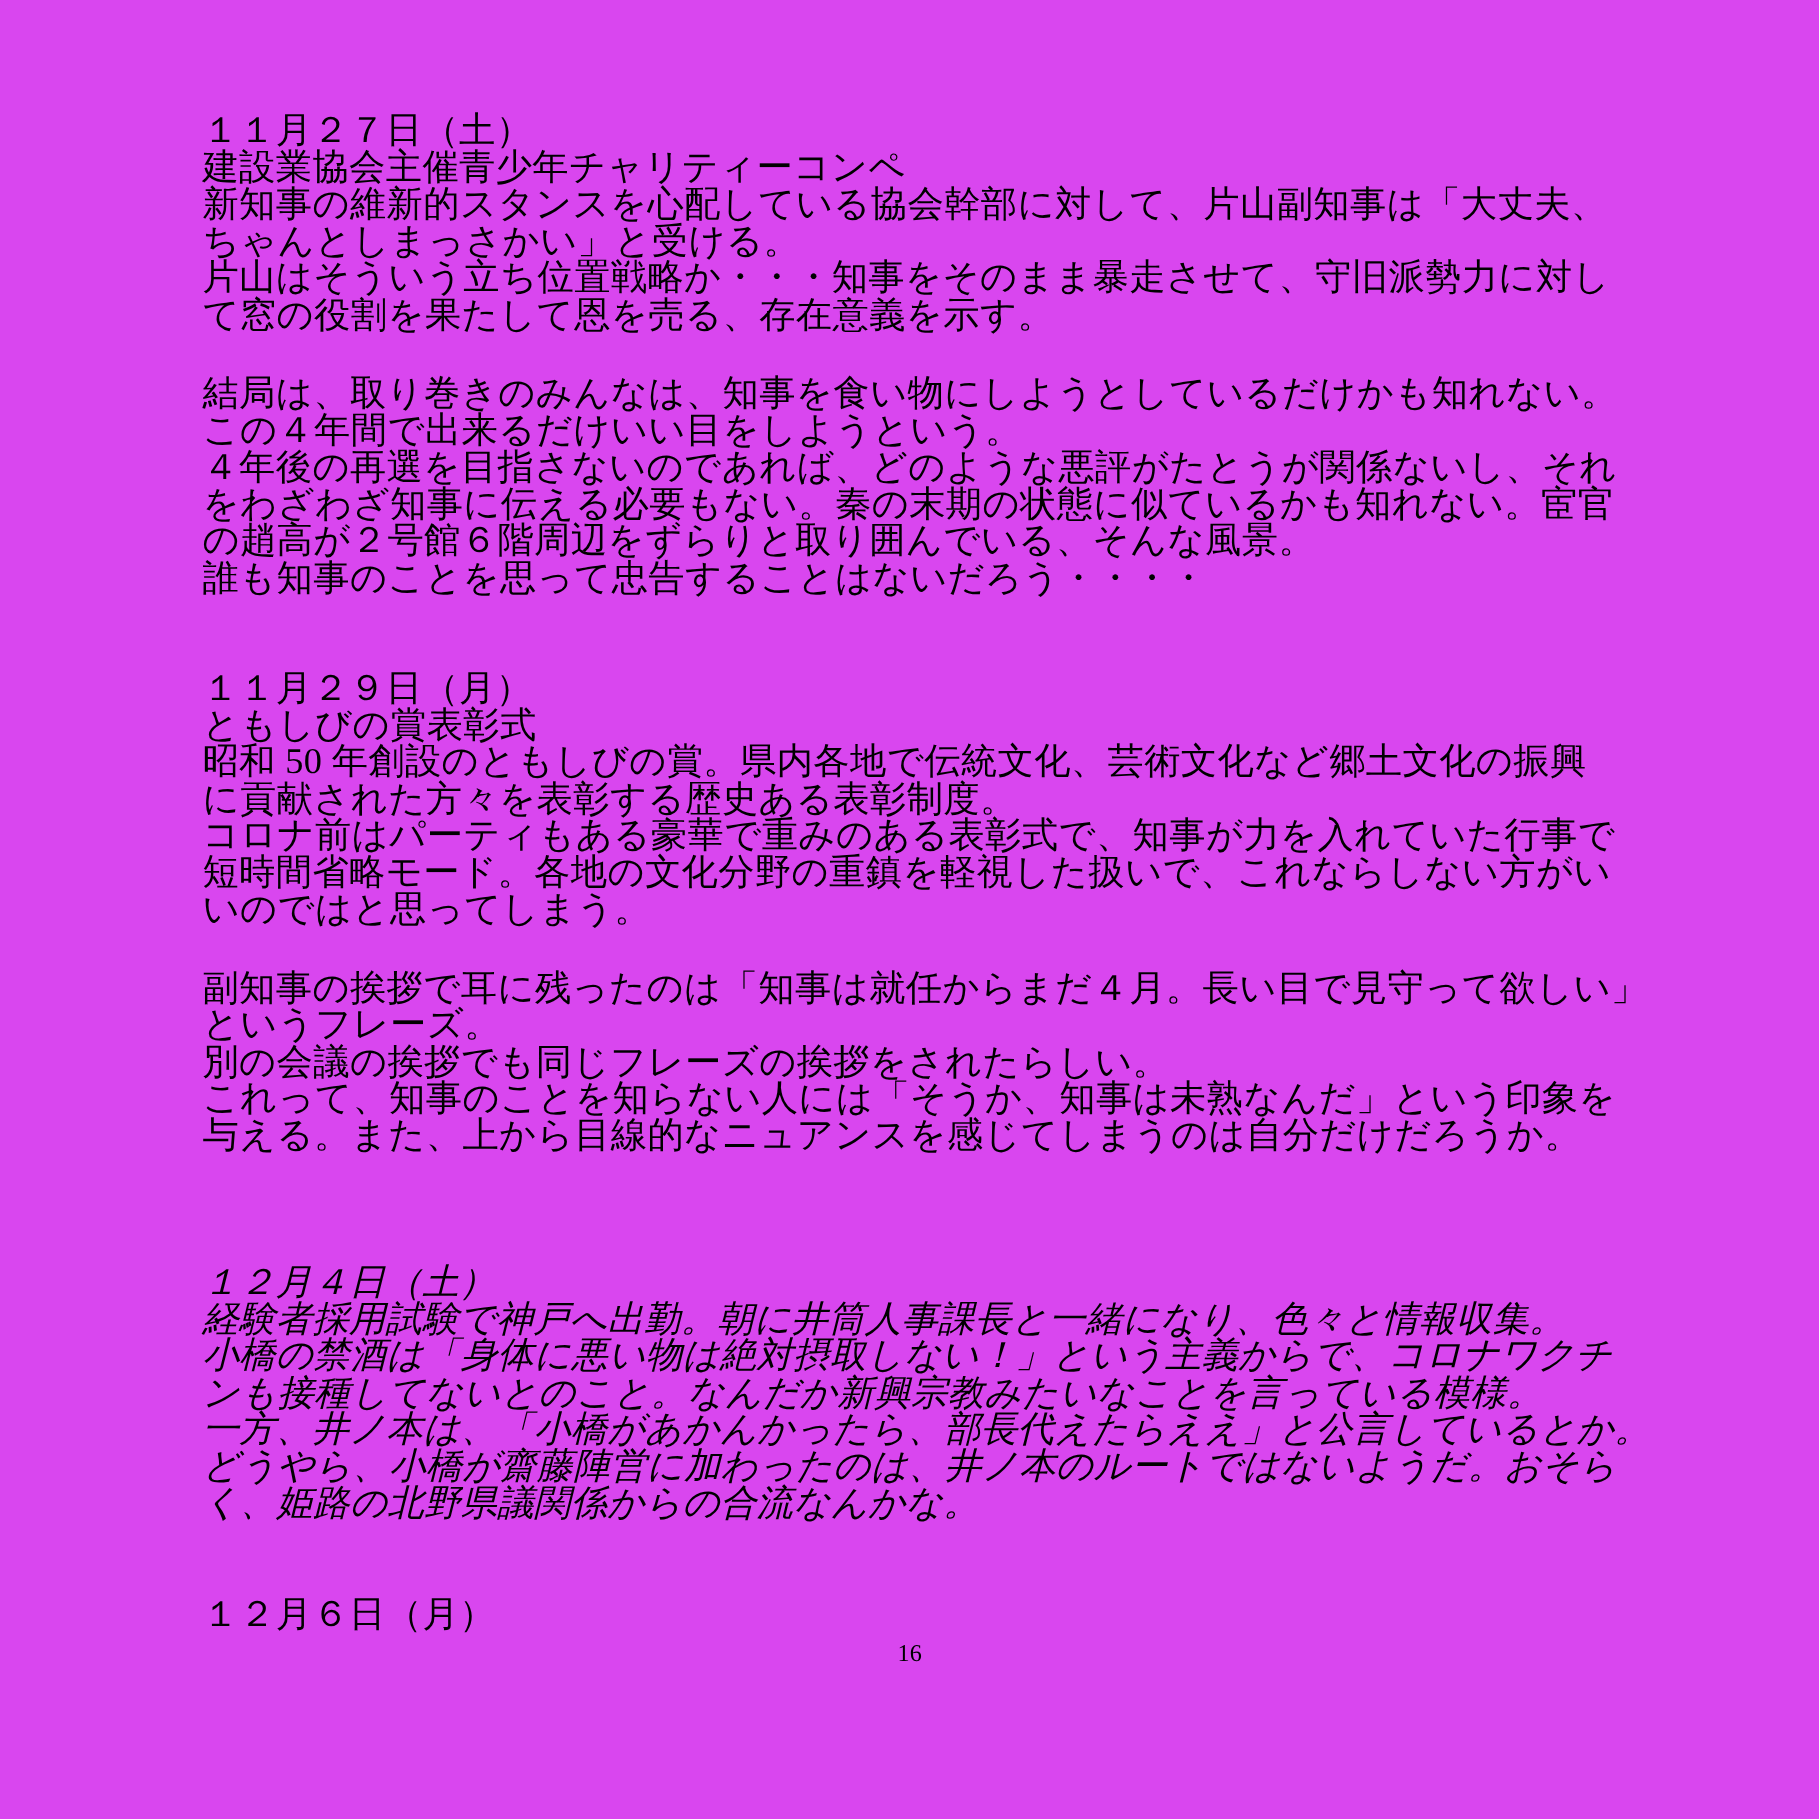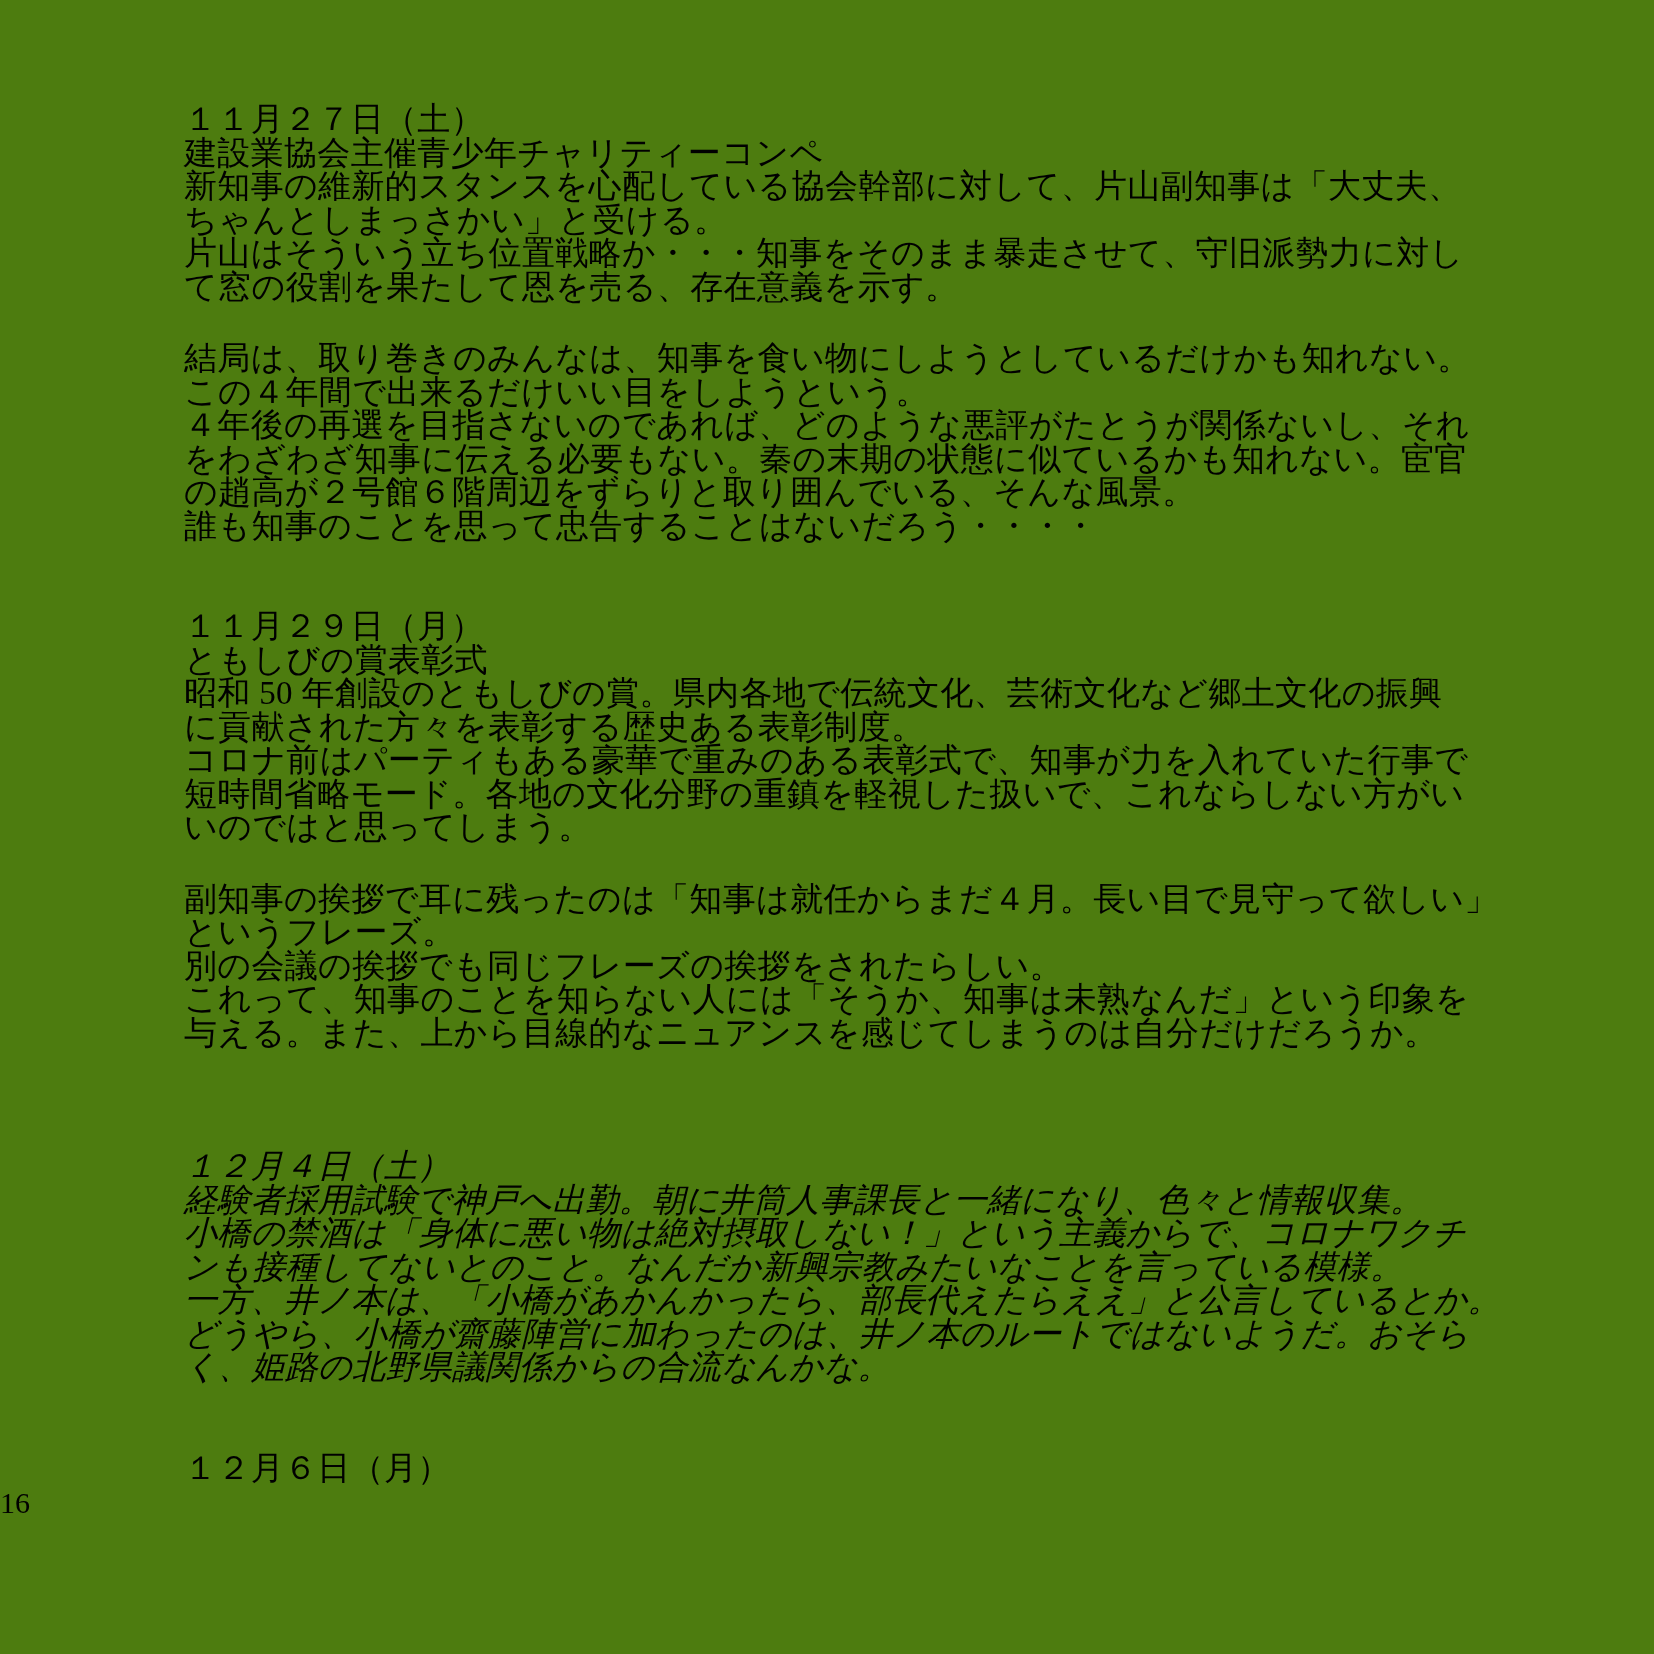"１１月２７日（土）" .page { background: #4d7c0f -> #d946ef }
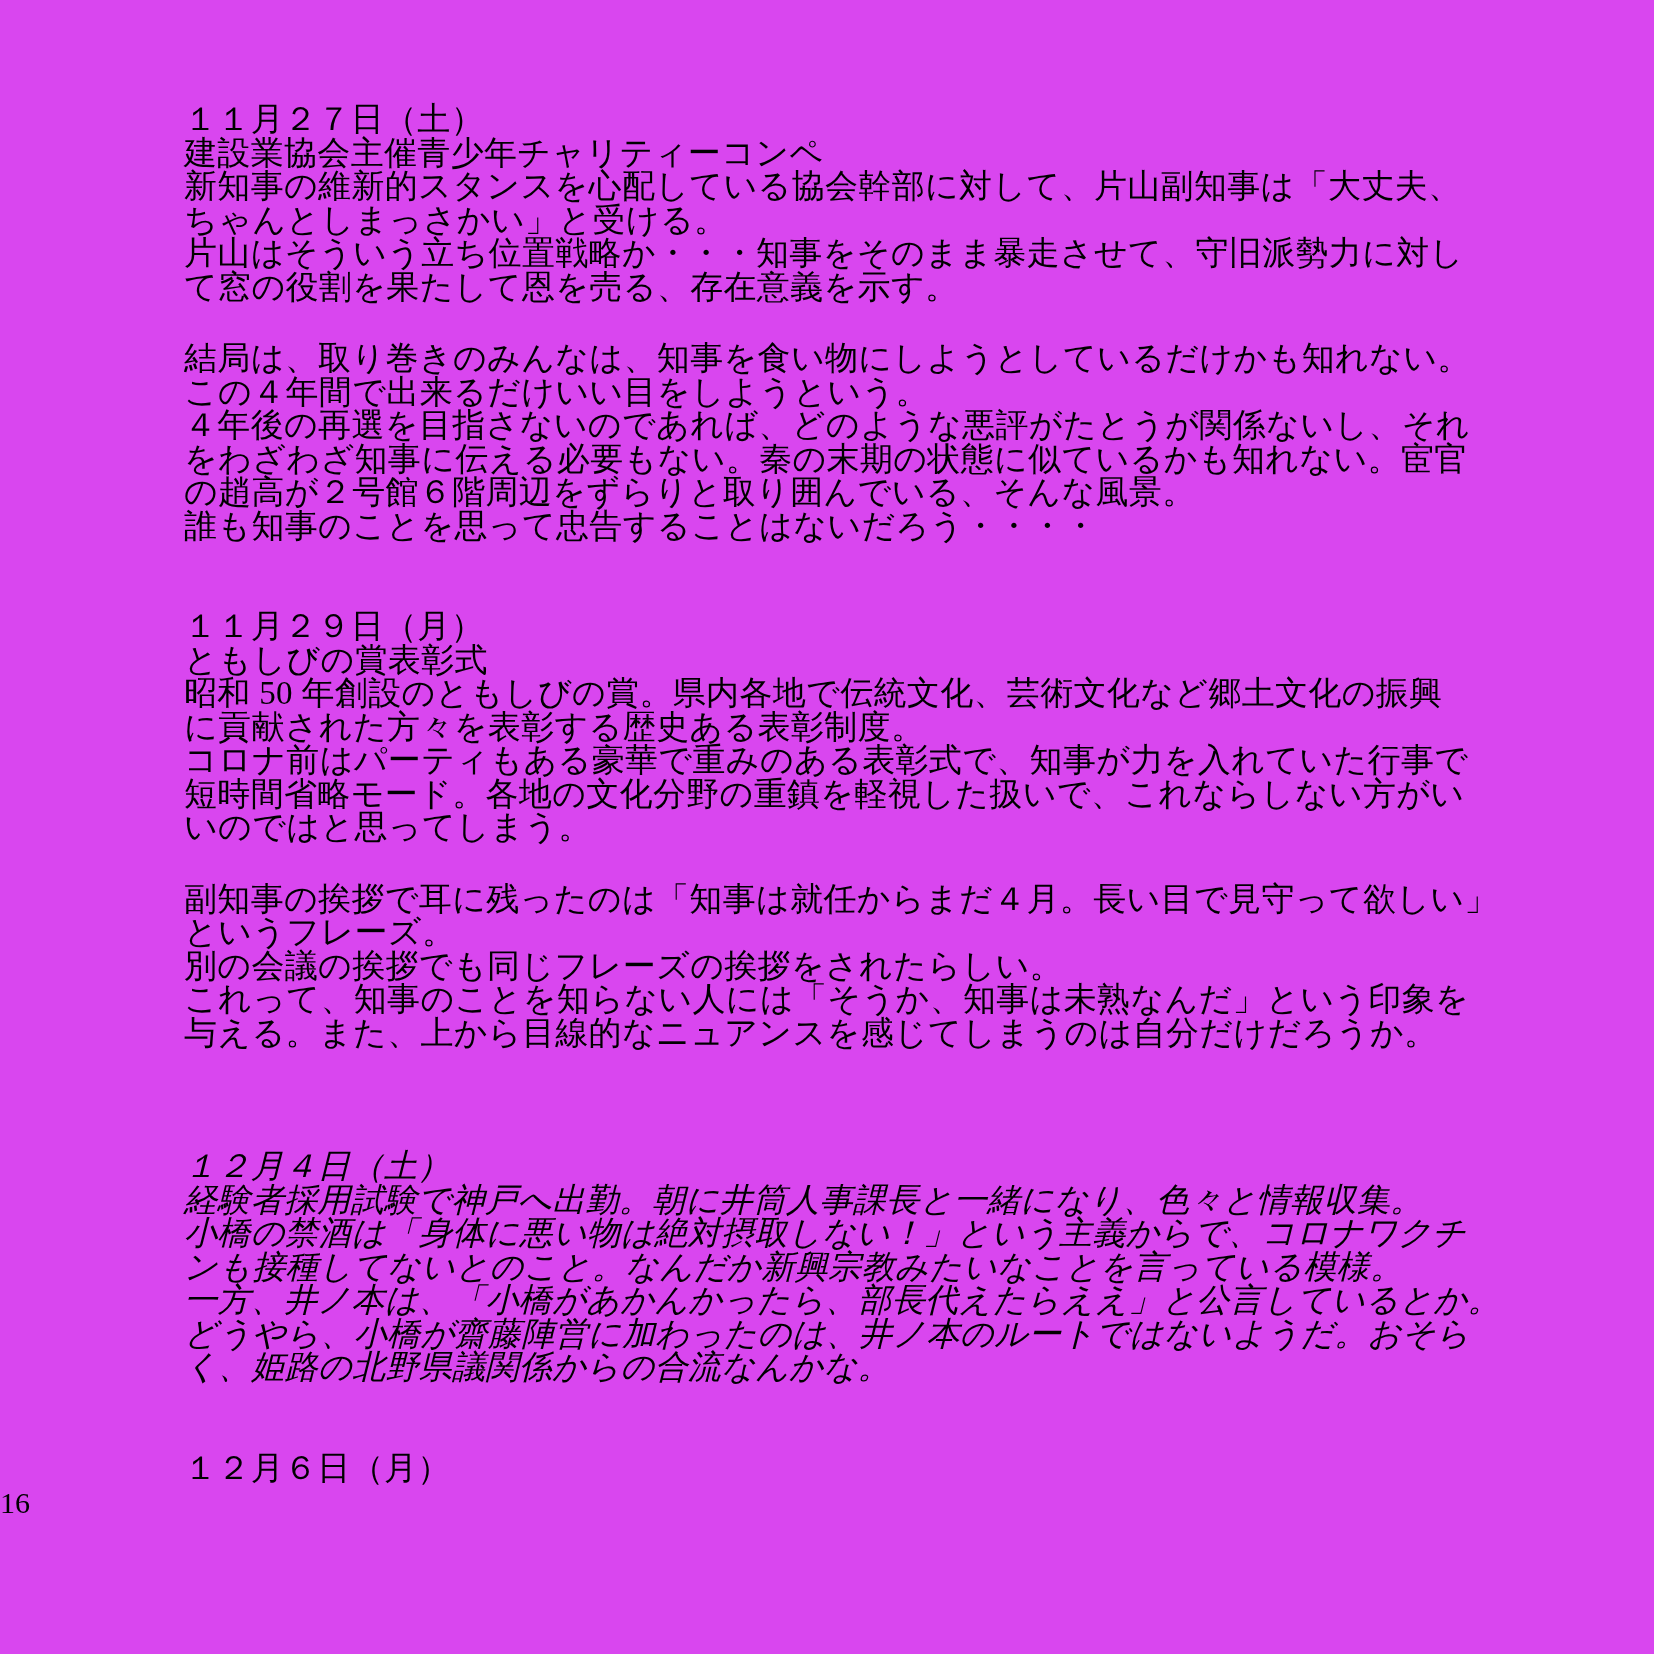"16" .page-number { font-size: 30px -> 22px; text-align: none -> center }
